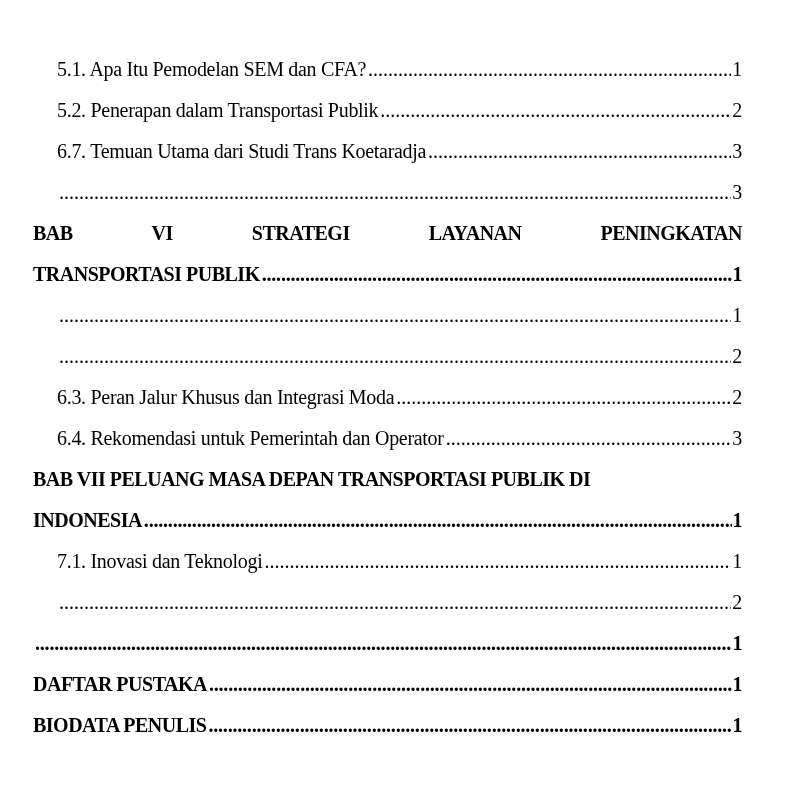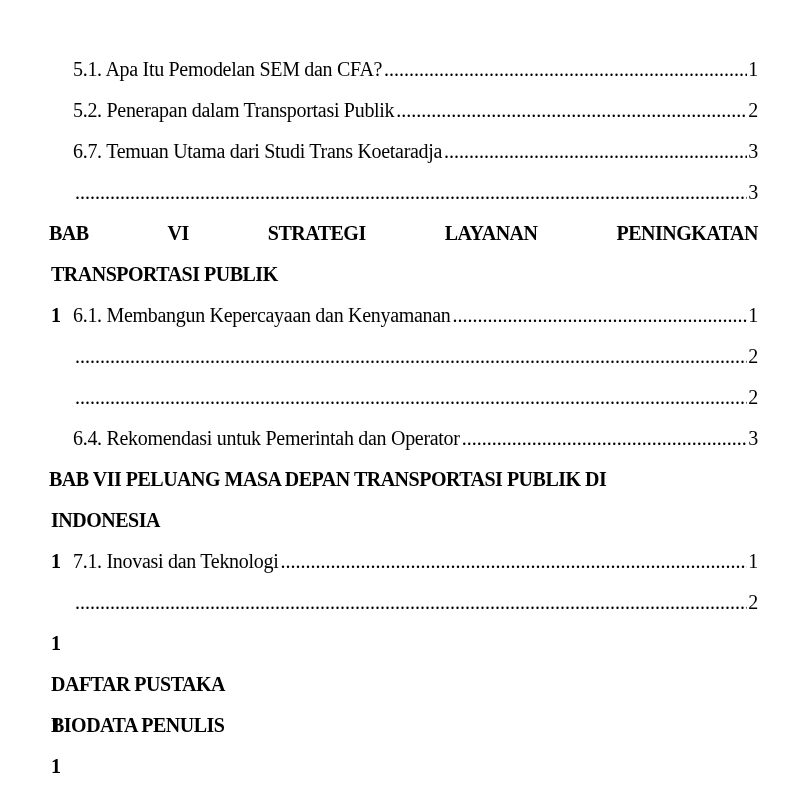"5.1. Apa Itu Pemodelan SEM" .toc { margin-left: 16px -> none }
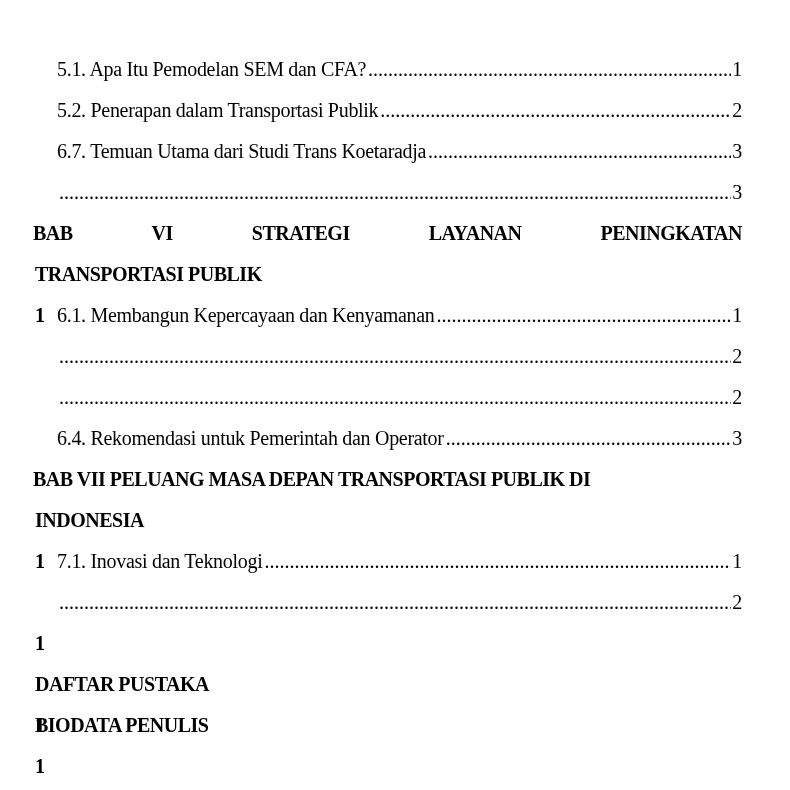"TRANSPORTASI PUBLIK" .bold { flex-direction: column -> none }
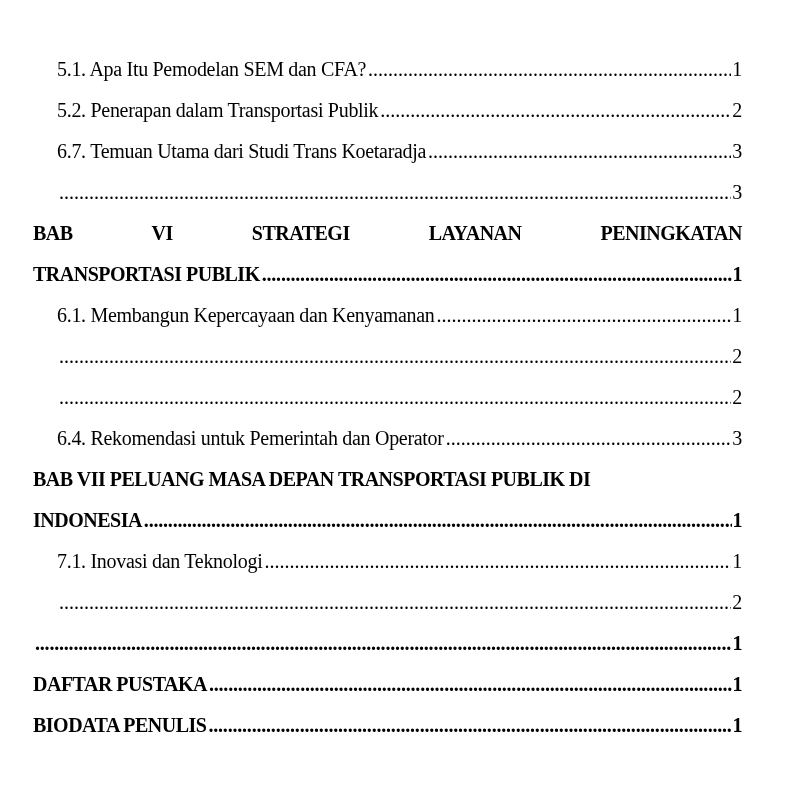"6.1. Membangun Kepercayaan dan" span.title { html: <span>6.1. Membangun Kepercayaan dan Kenyamanan</span> -> none }
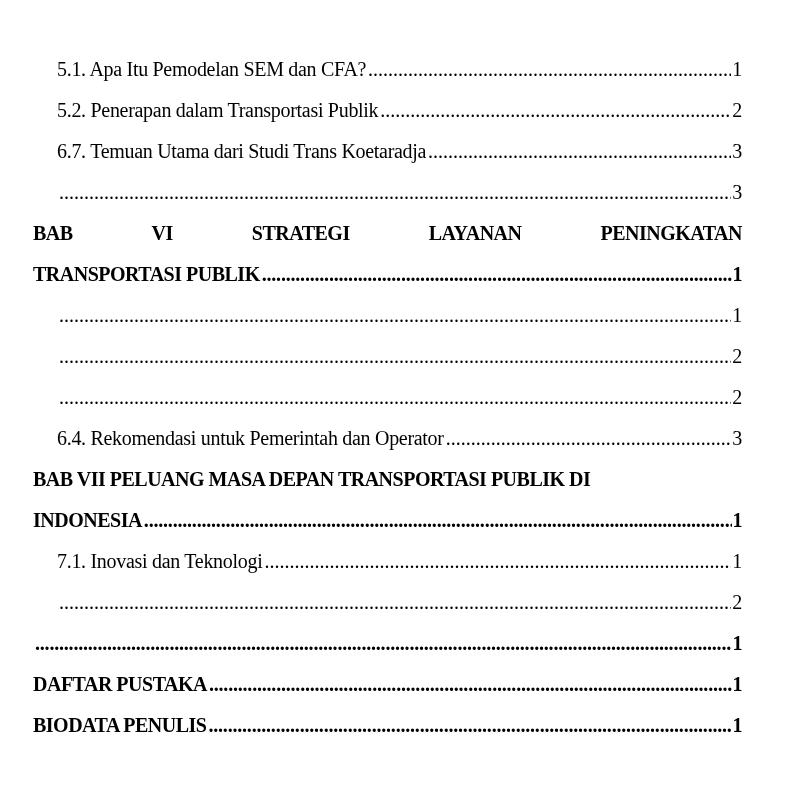"6.3. Peran Jalur Khusus dan" span.title { html: none -> <span>6.3. Peran Jalur Khusus dan Integrasi Moda</span> }
